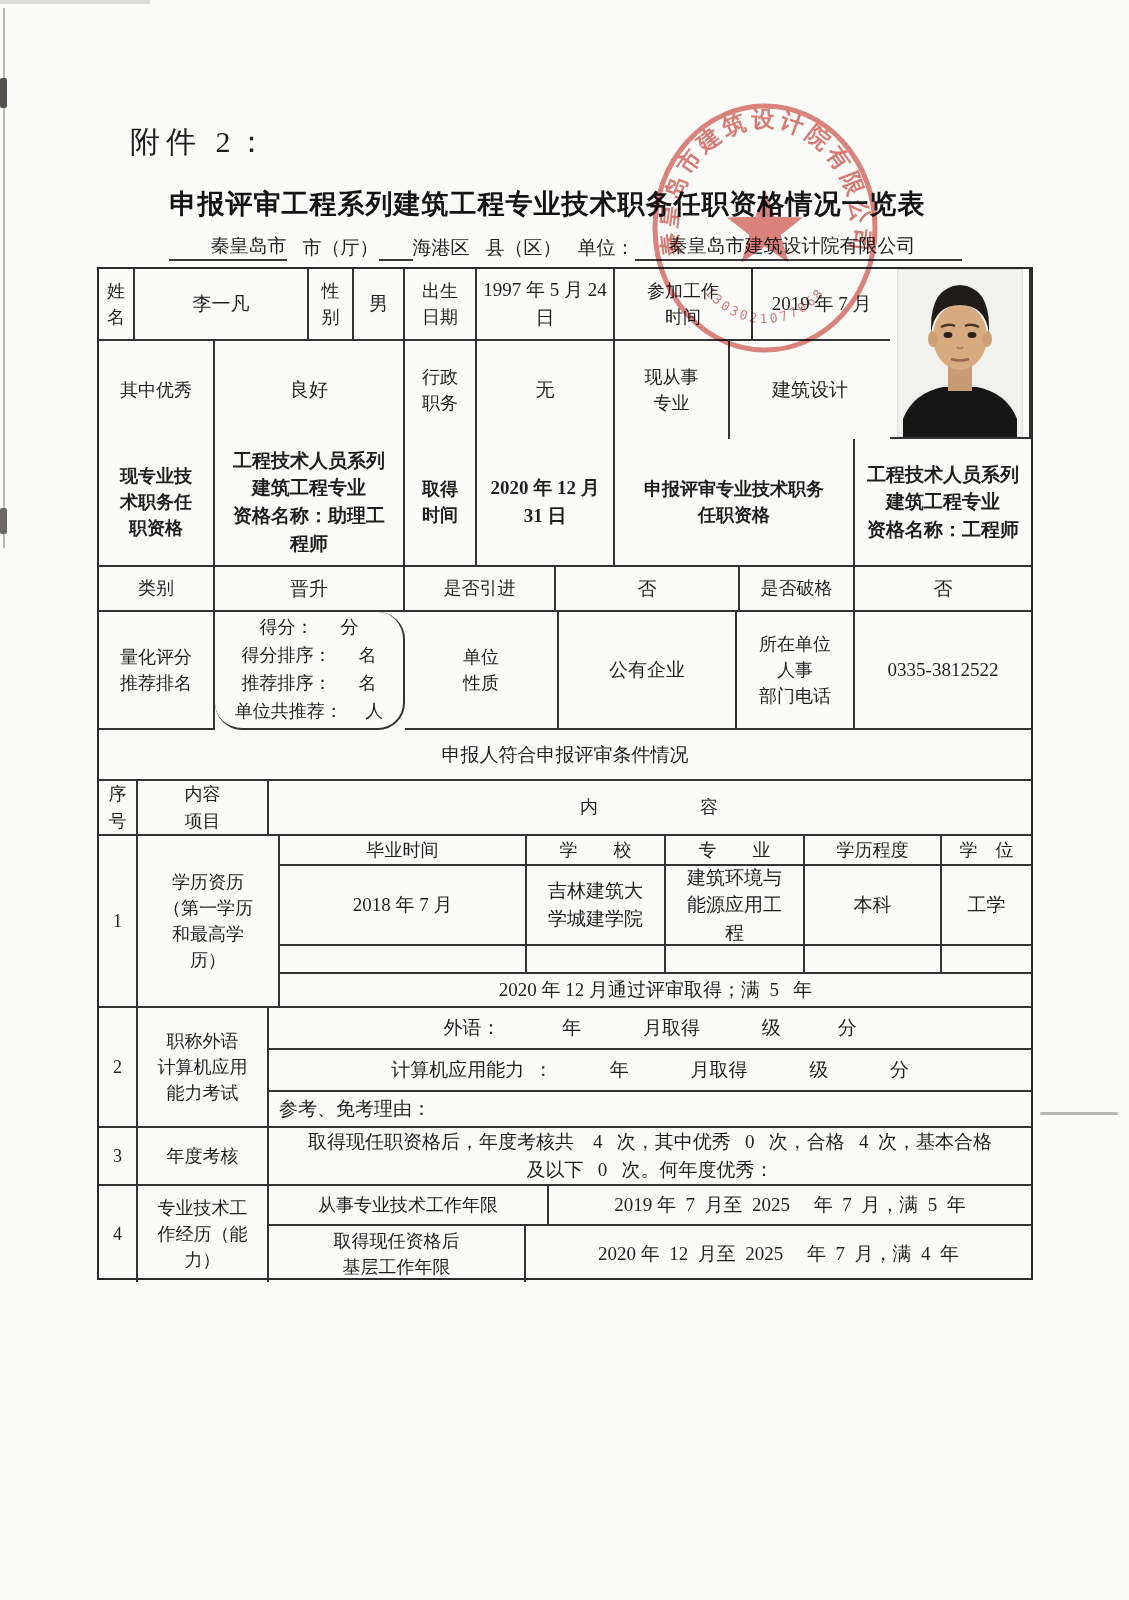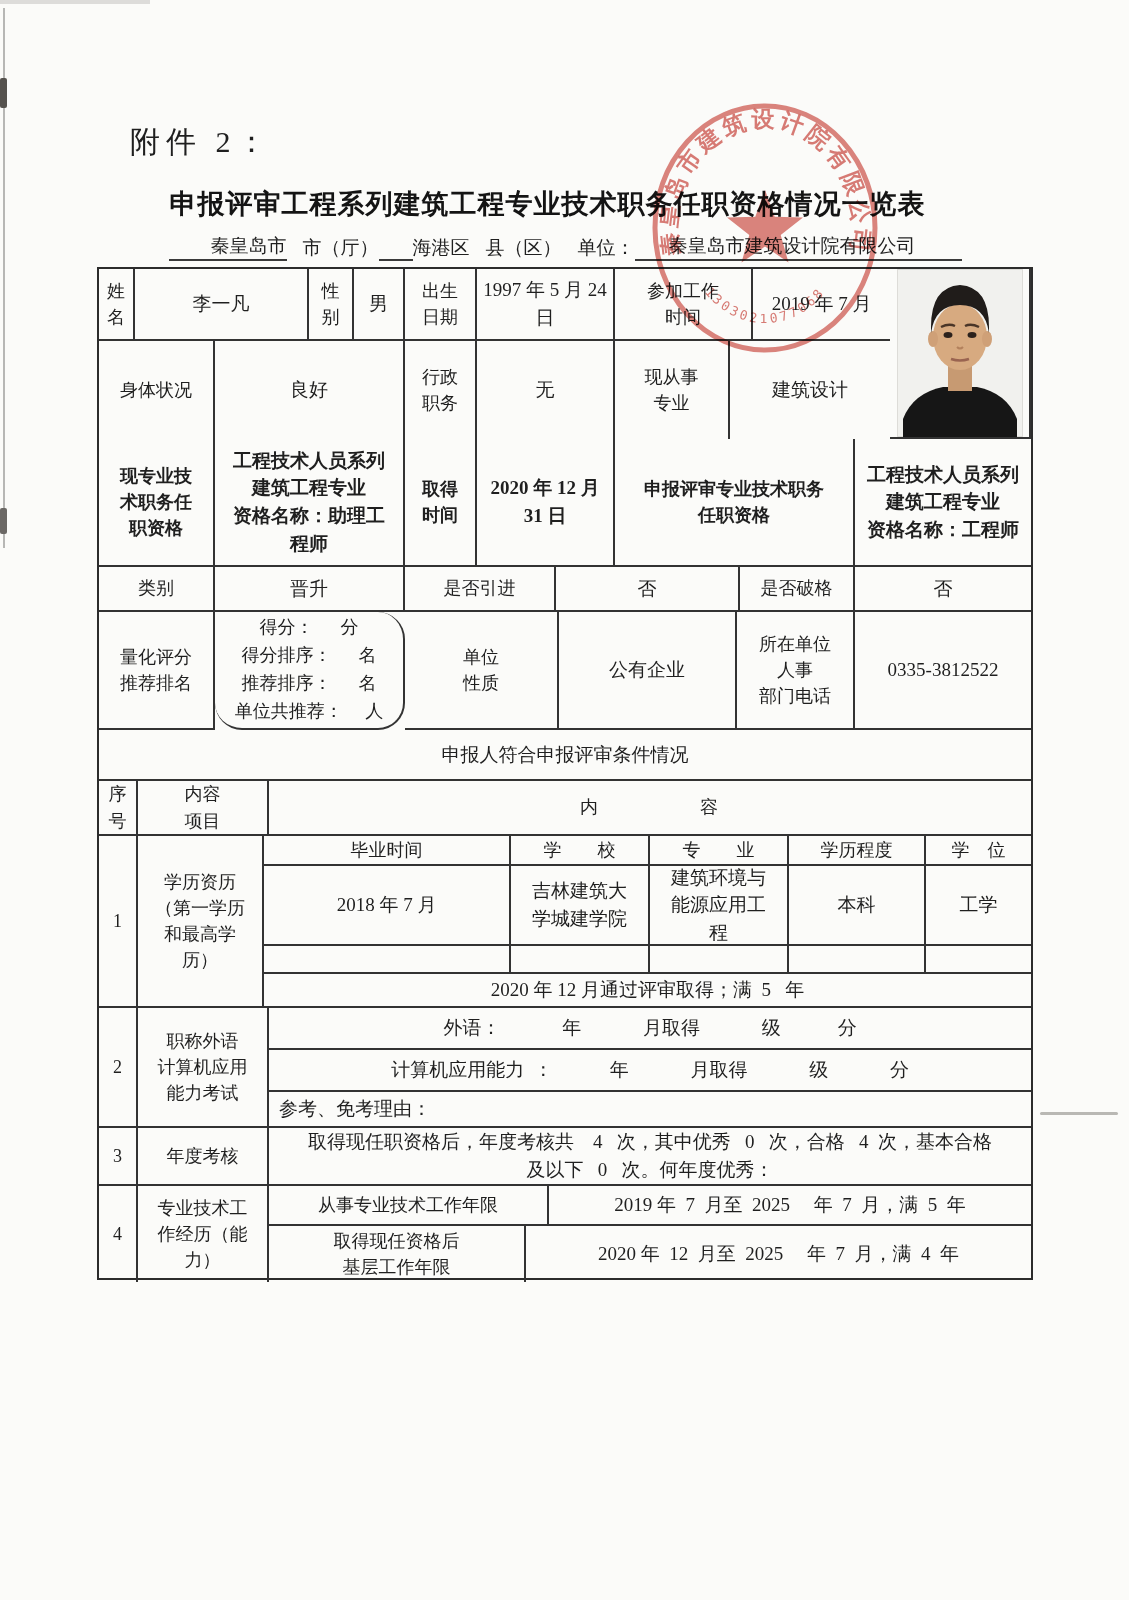"身体状况" div.cell { text: 身体状况 -> 其中优秀 }
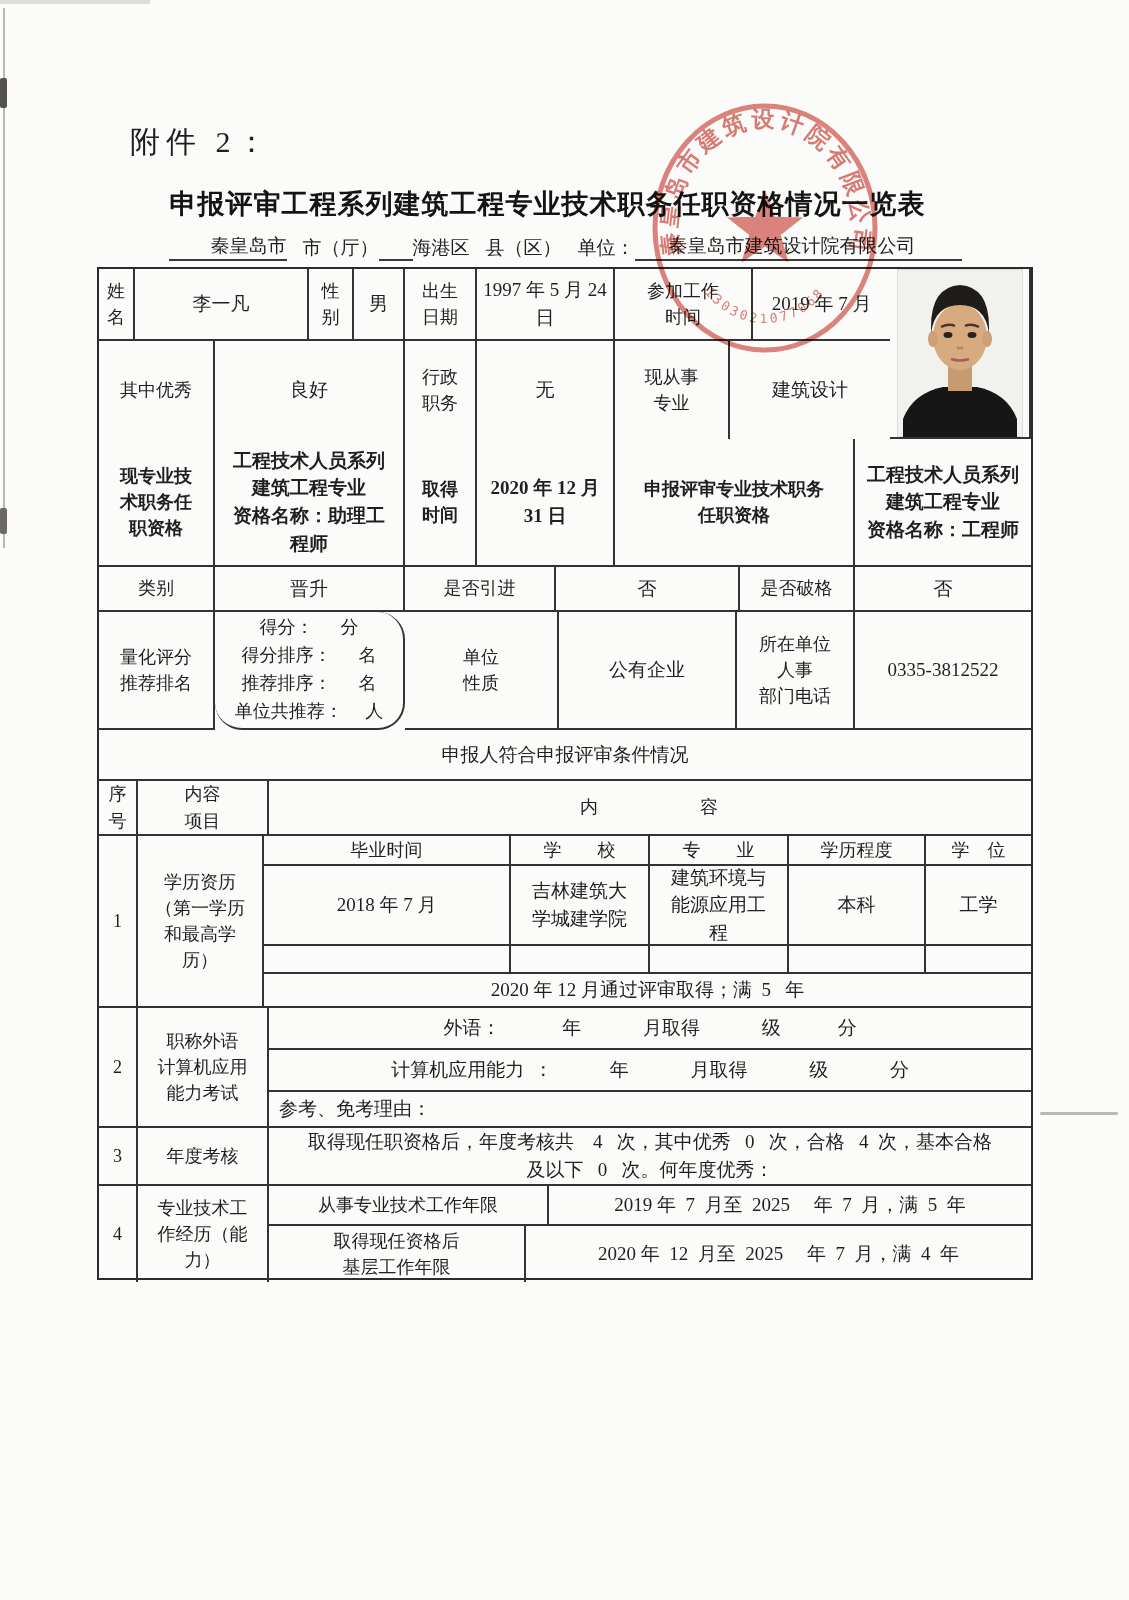"学历资历" div.cell { width: 126px -> 142px }
